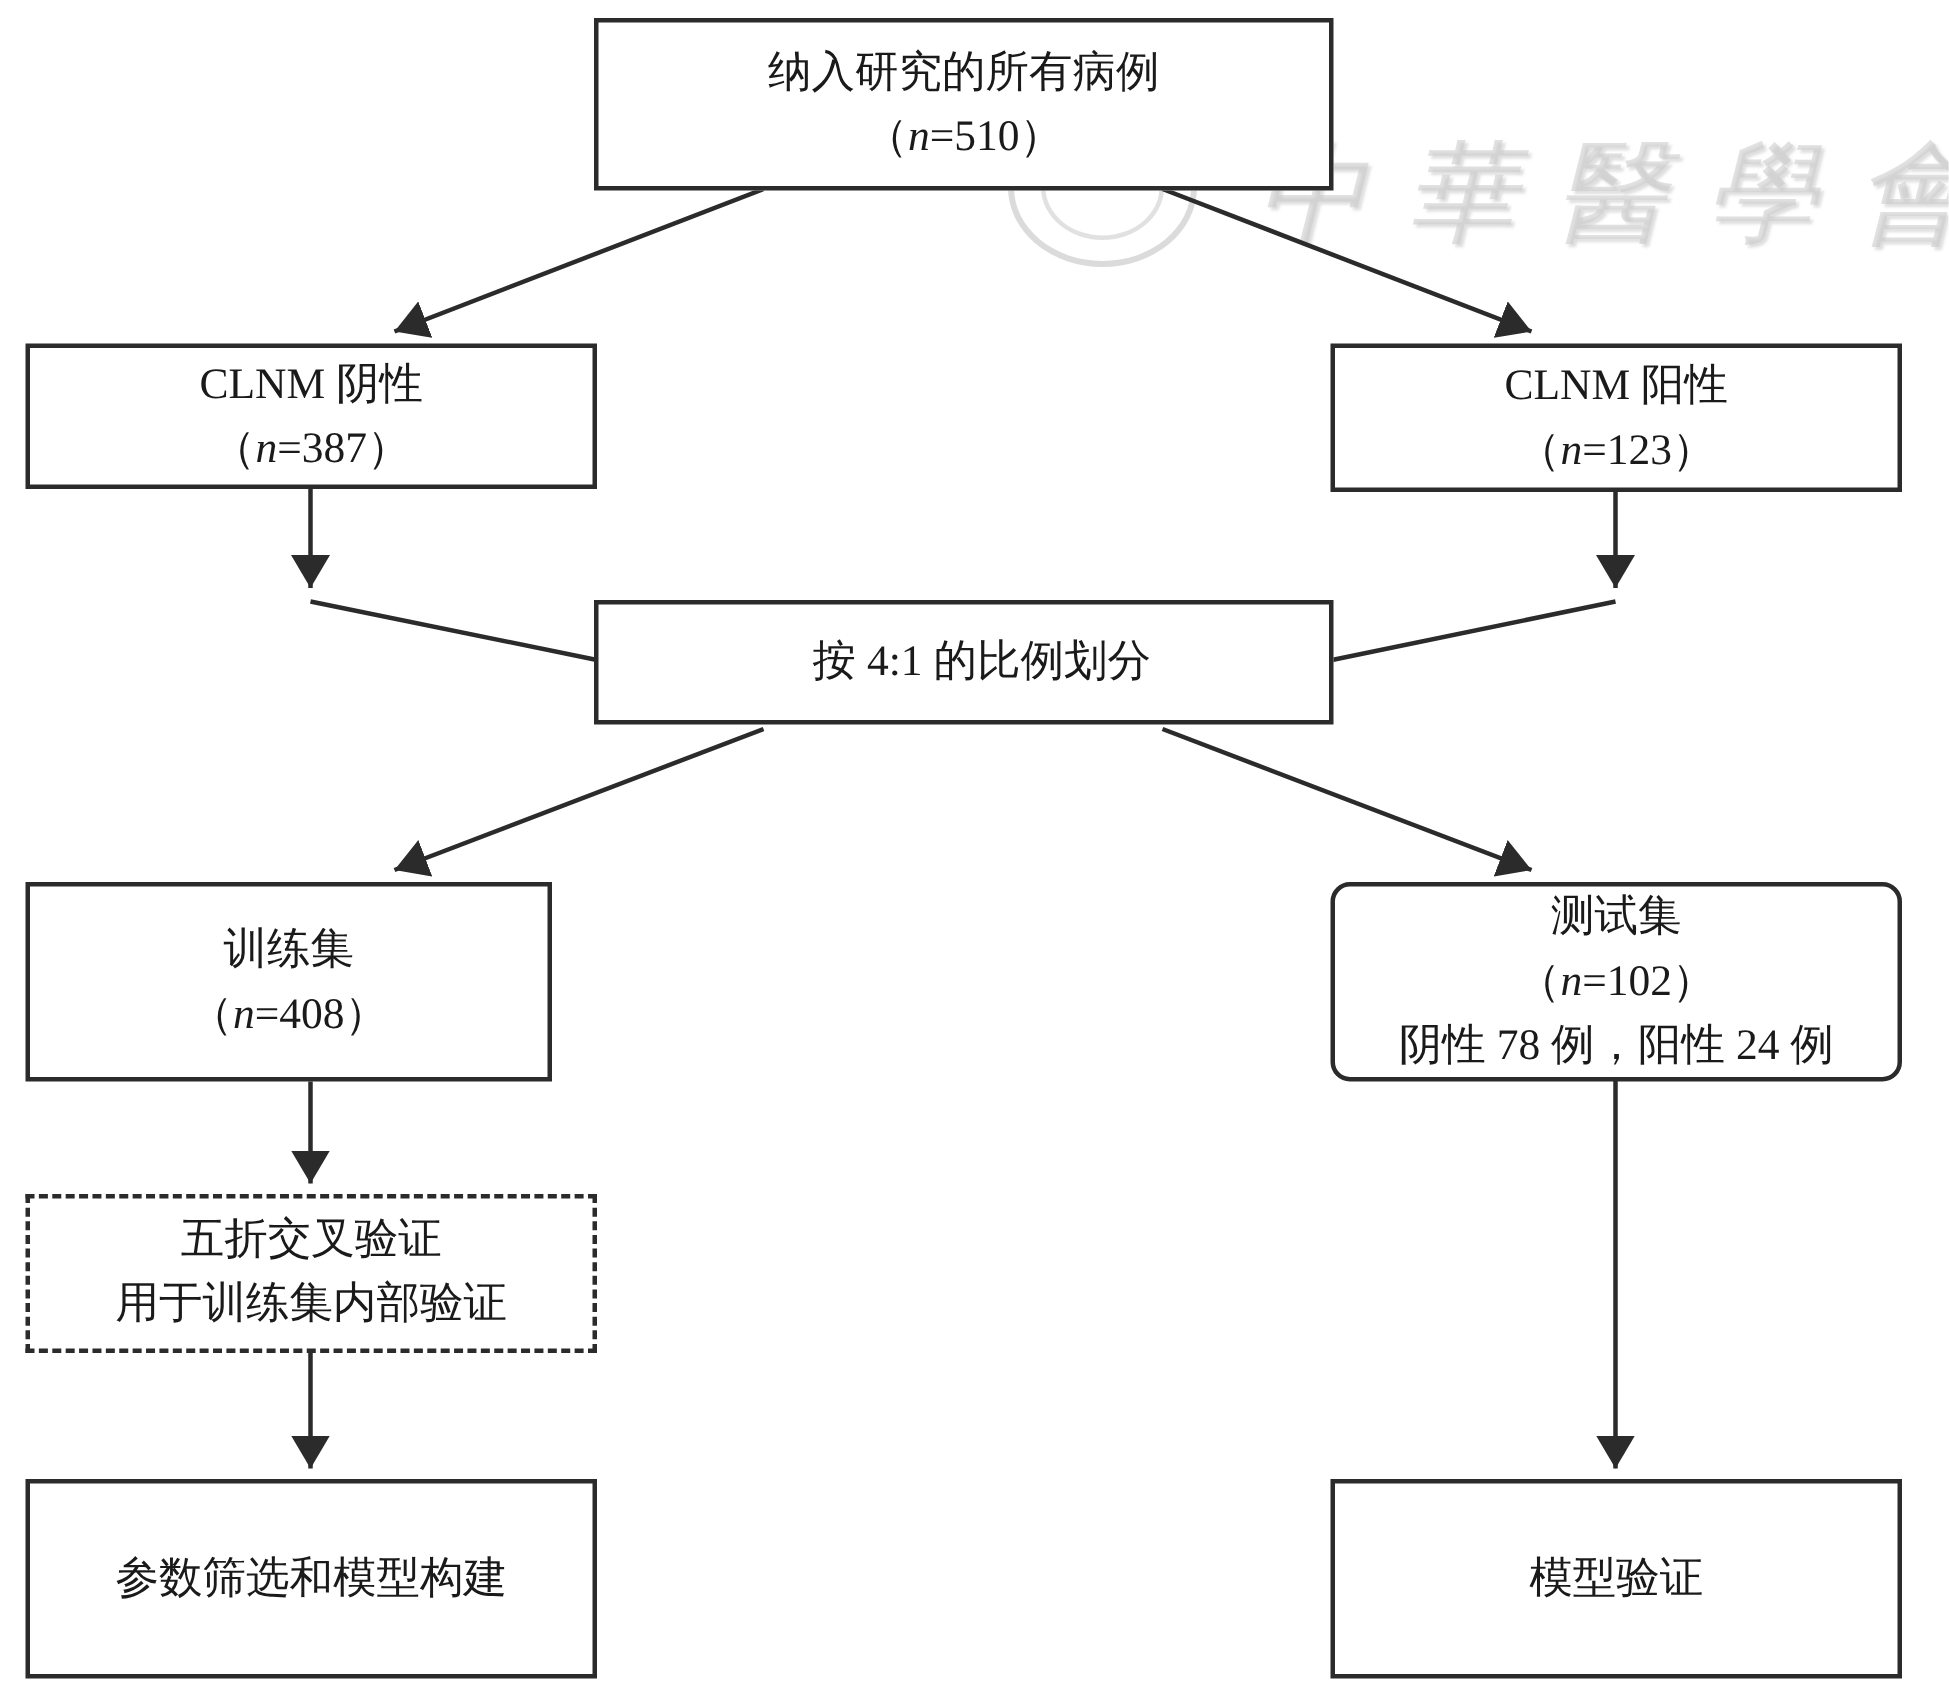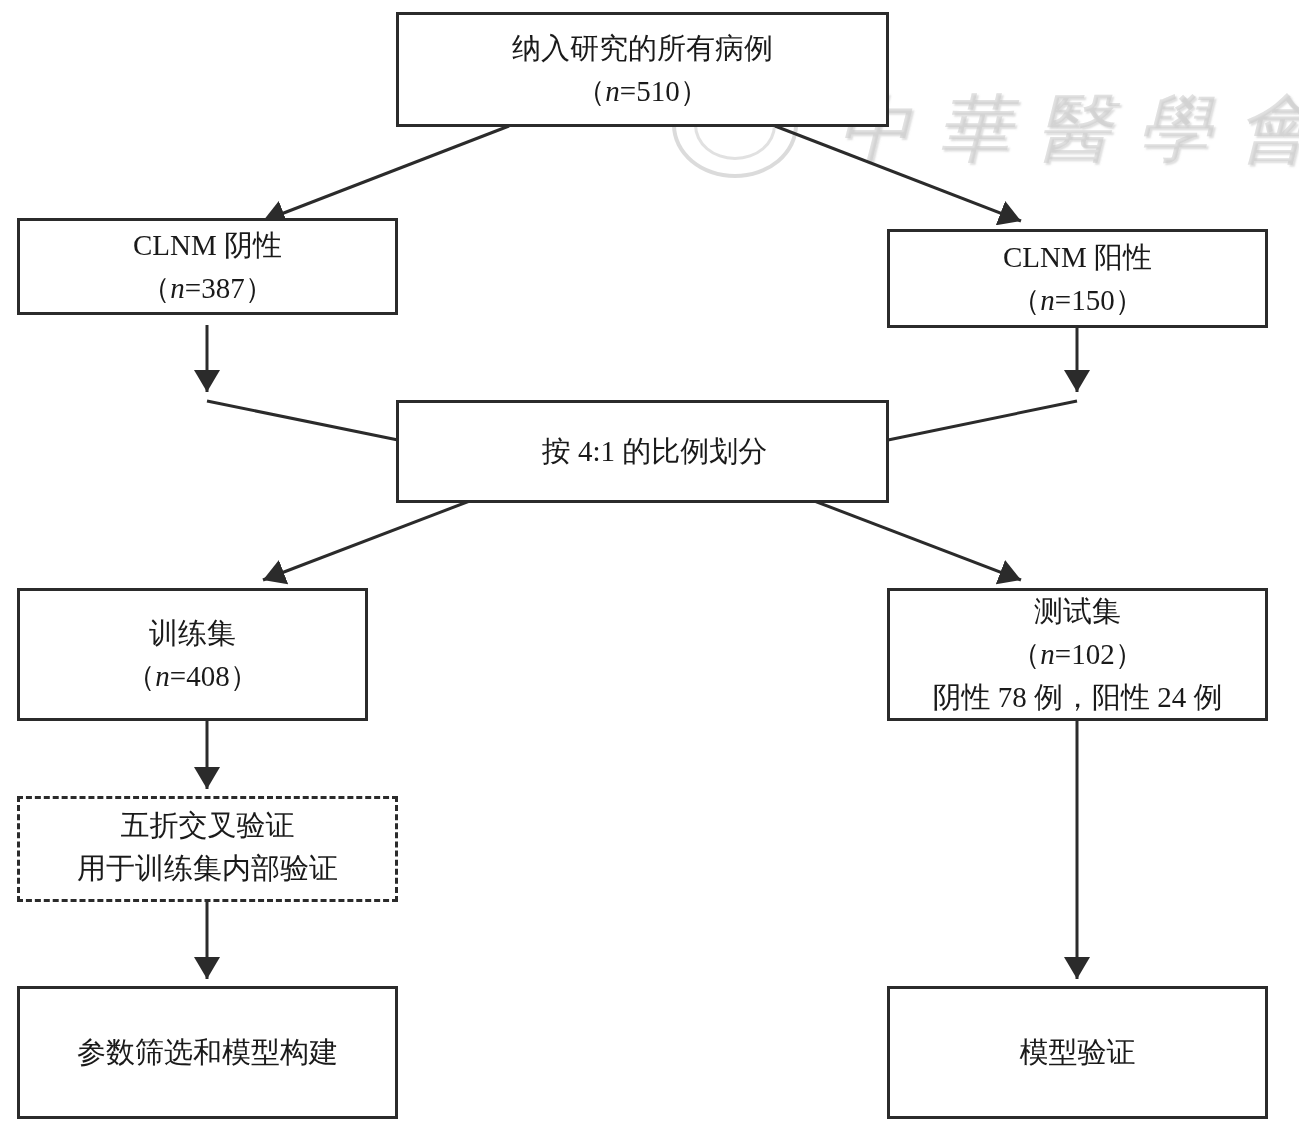"CLNM 阴性" div.box { top: 218px -> 229px }
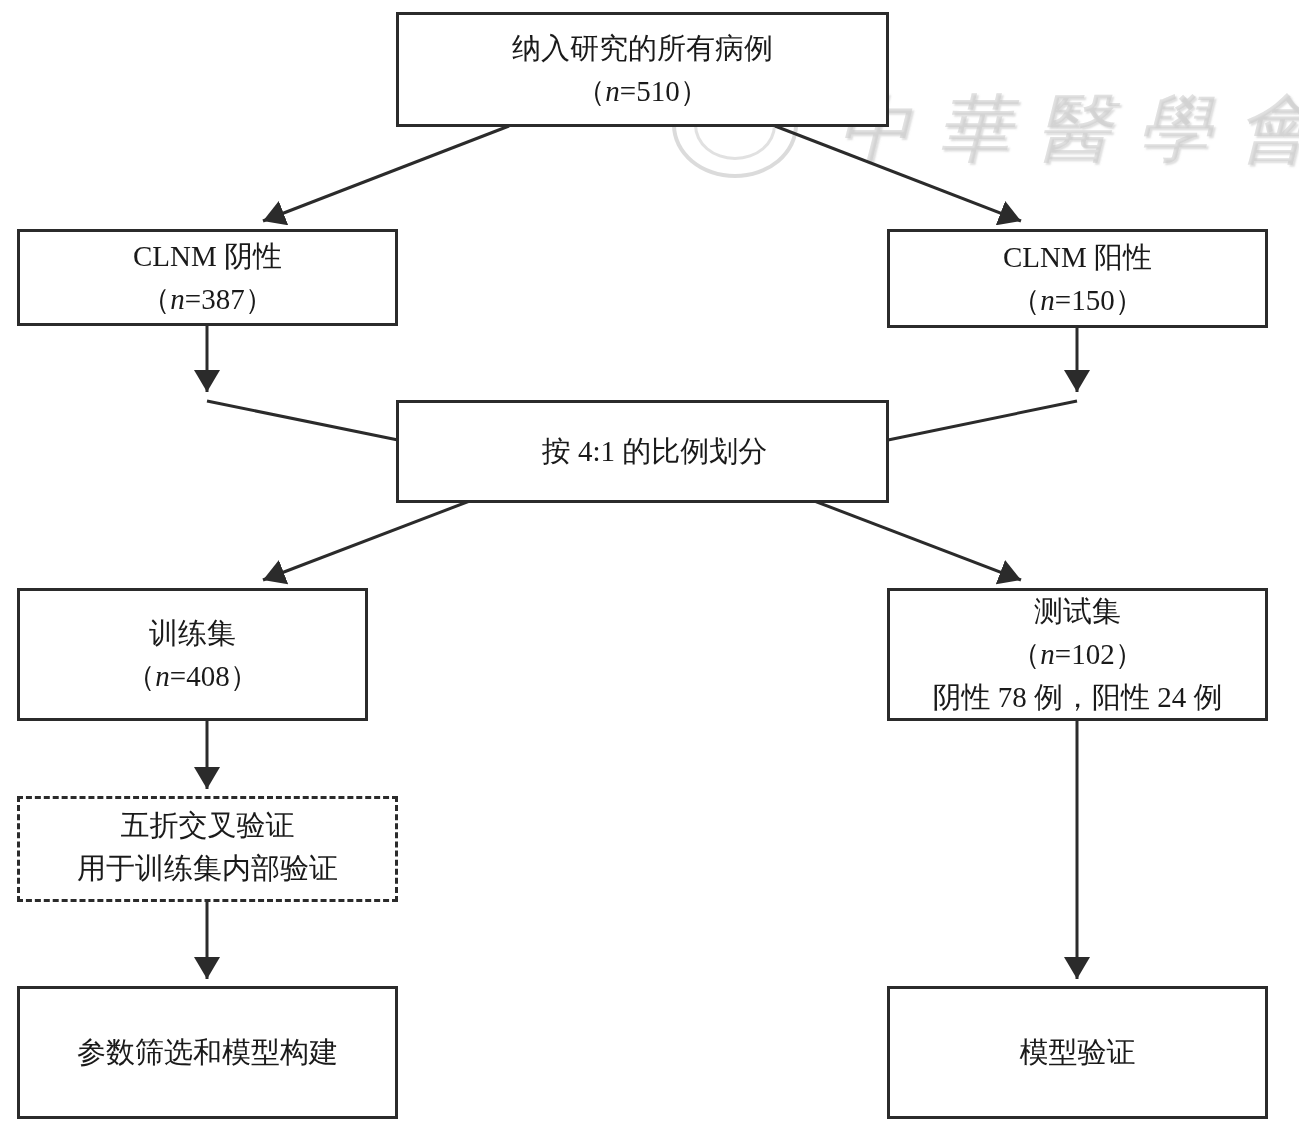"=150" span { text: 150 -> 123 }
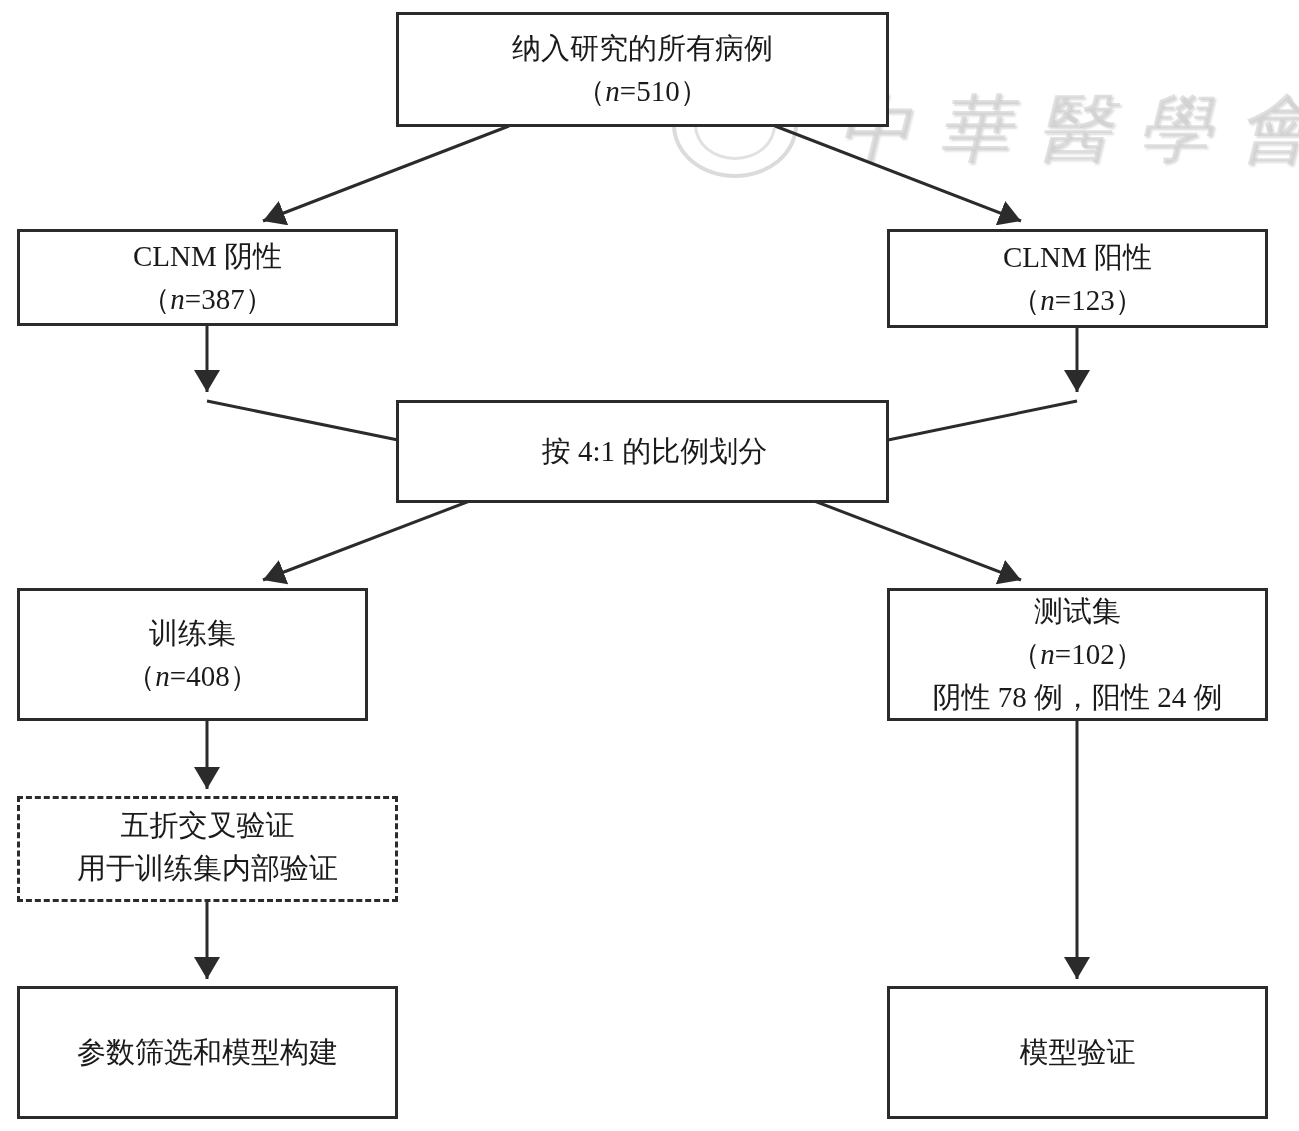"按 4:1 的比例划分" div.box { height: 103px -> 83px }
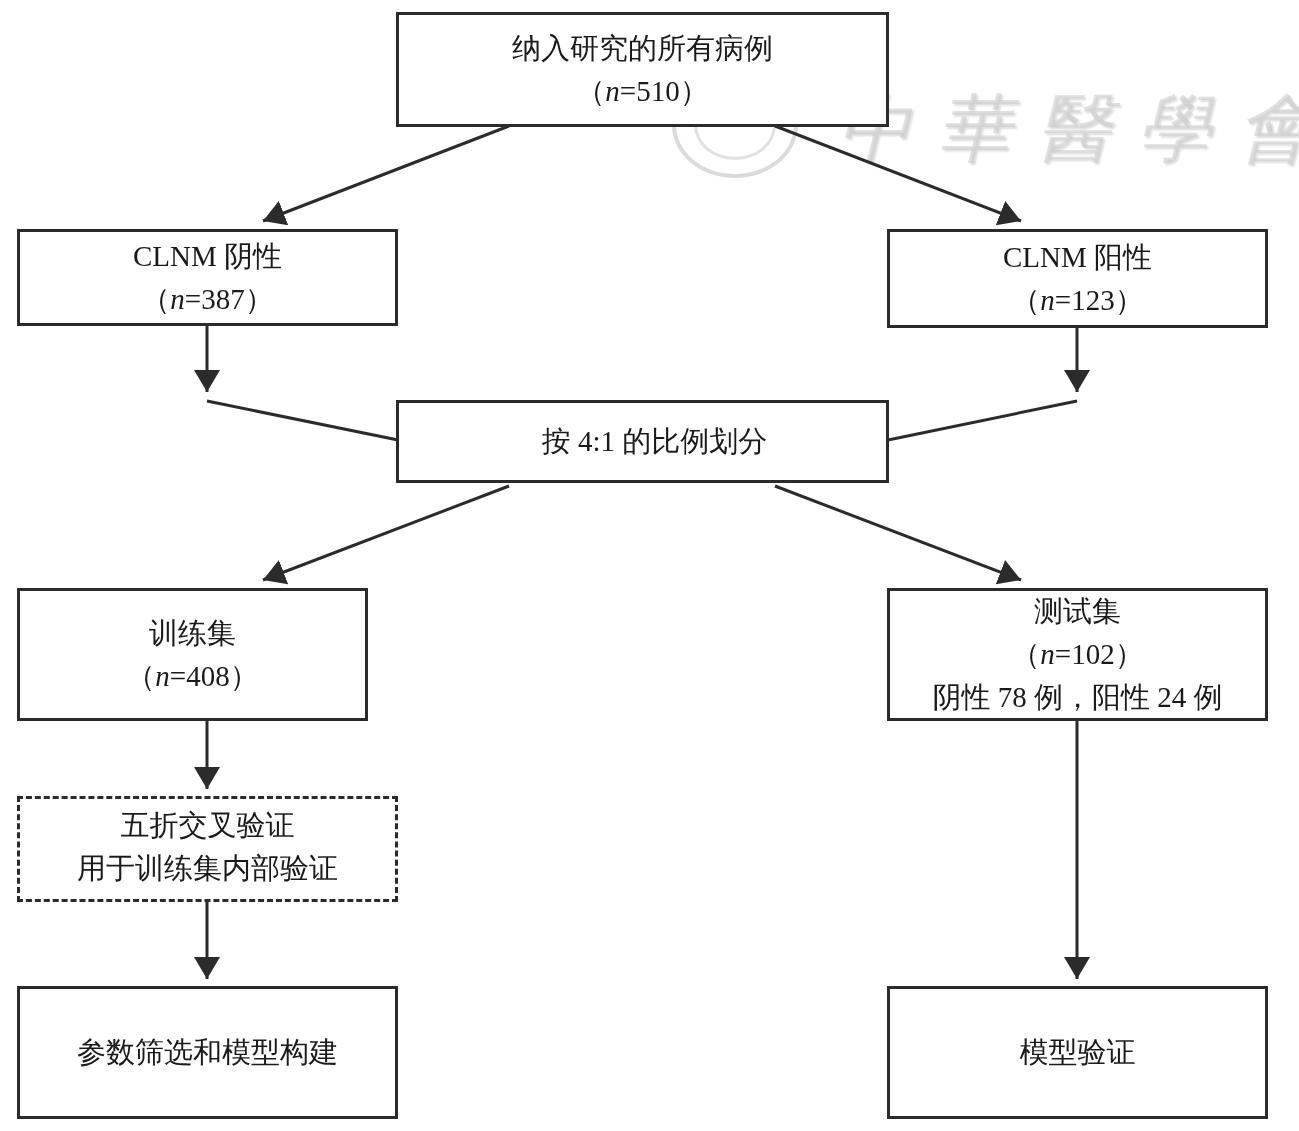"测试集" div.box { border-radius: none -> 13px }
